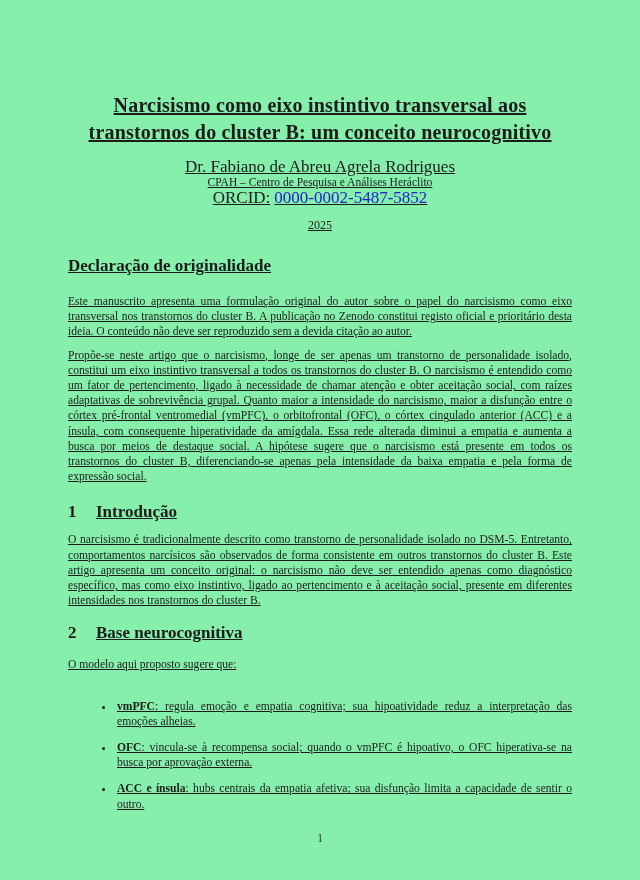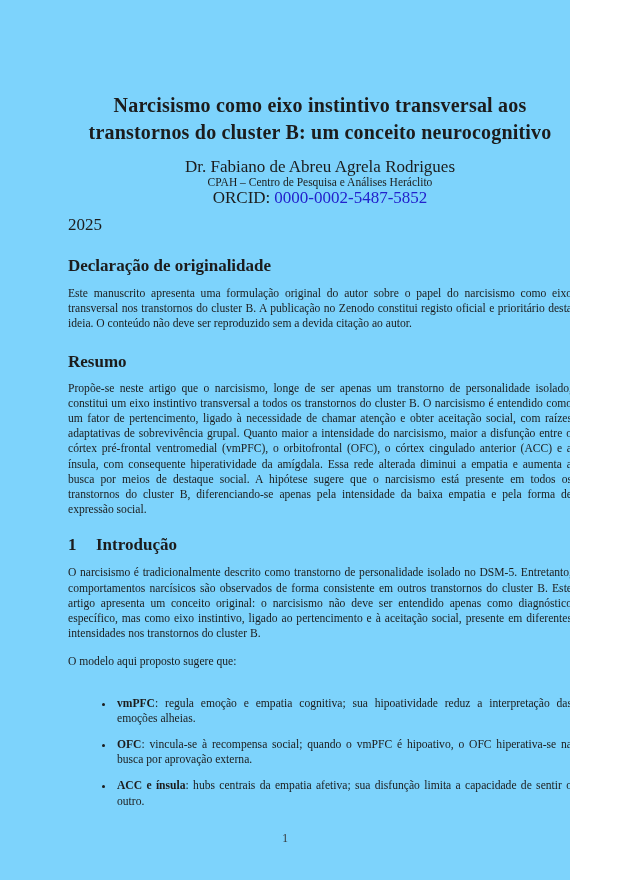"Narcisismo como eixo instintivo" .page { background: #7dd3fc -> #86efac; text-decoration: none -> underline; width: 570px -> 640px }
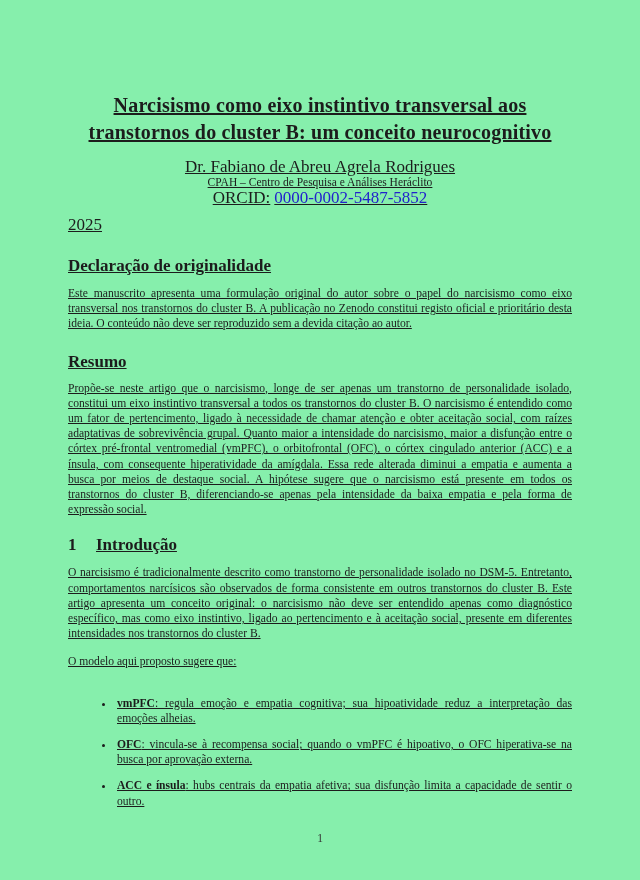"2025" .date { font-size: 17px -> 12px; text-align: left -> center }
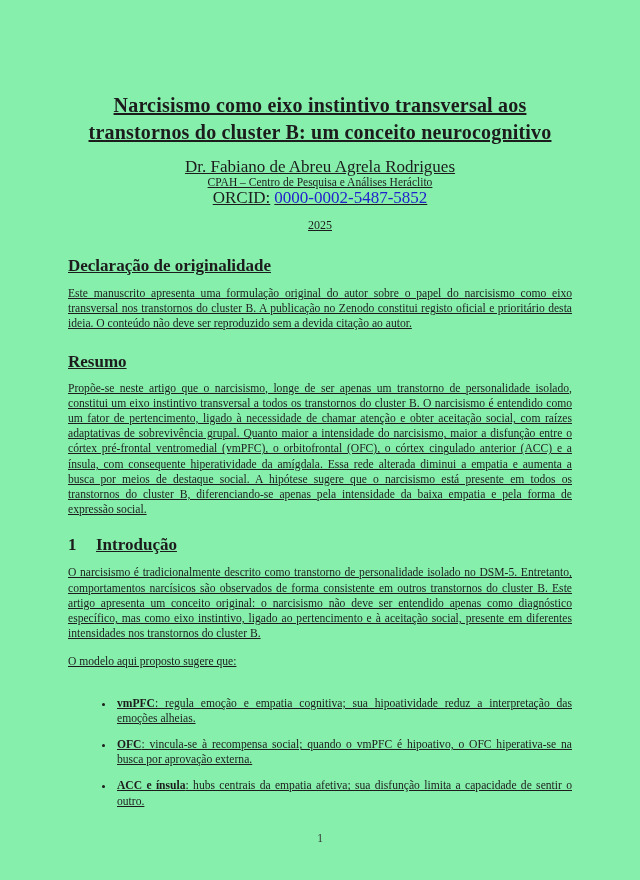"Este manuscrito apresenta uma formulação" .p-declaracao { margin-top: 9px -> 17px }
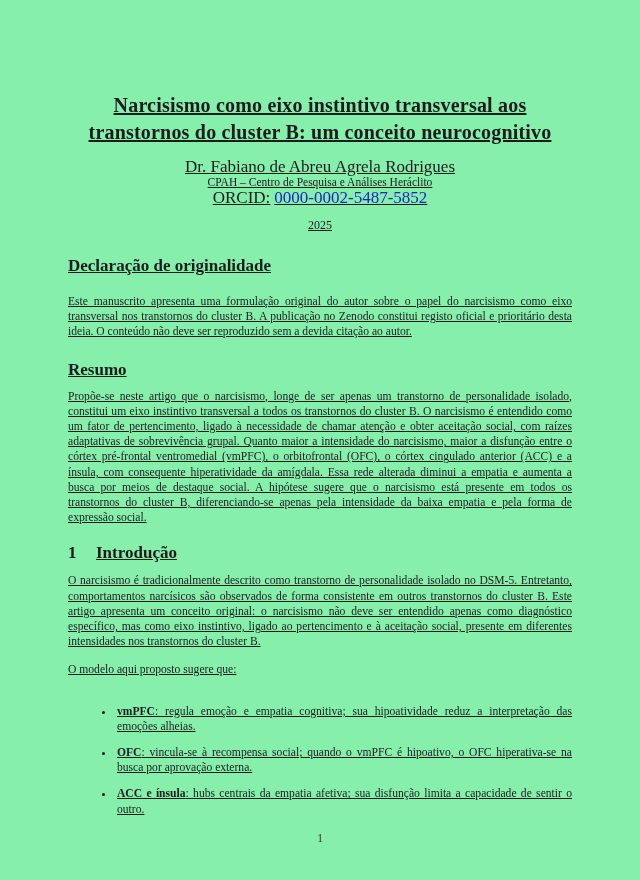"Resumo" h2.sec { html: <h2>Resumo</h2> -> none }
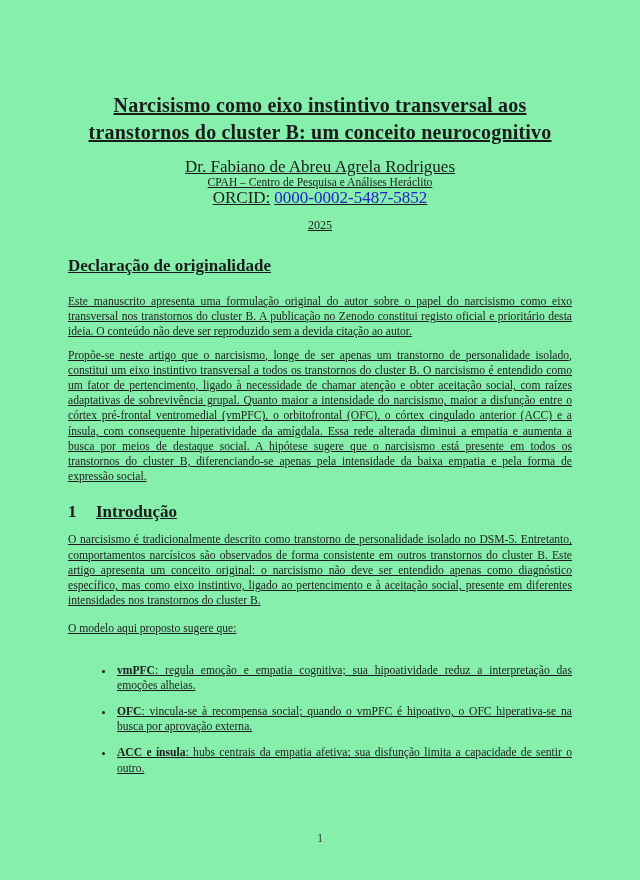"2 Base neurocognitiva" h2.sec { html: none -> <h2> <span>2</span><span>Base neurocognitiva</span> </h2> }
